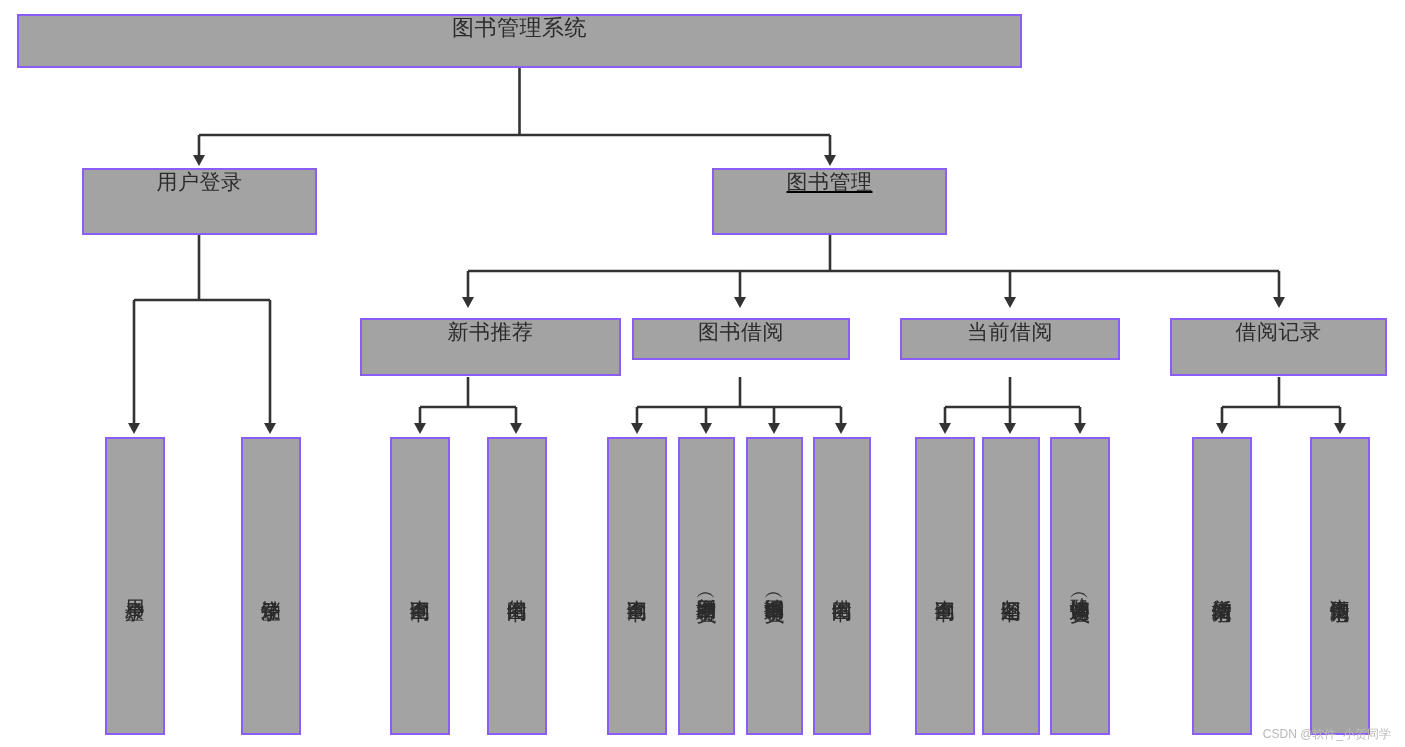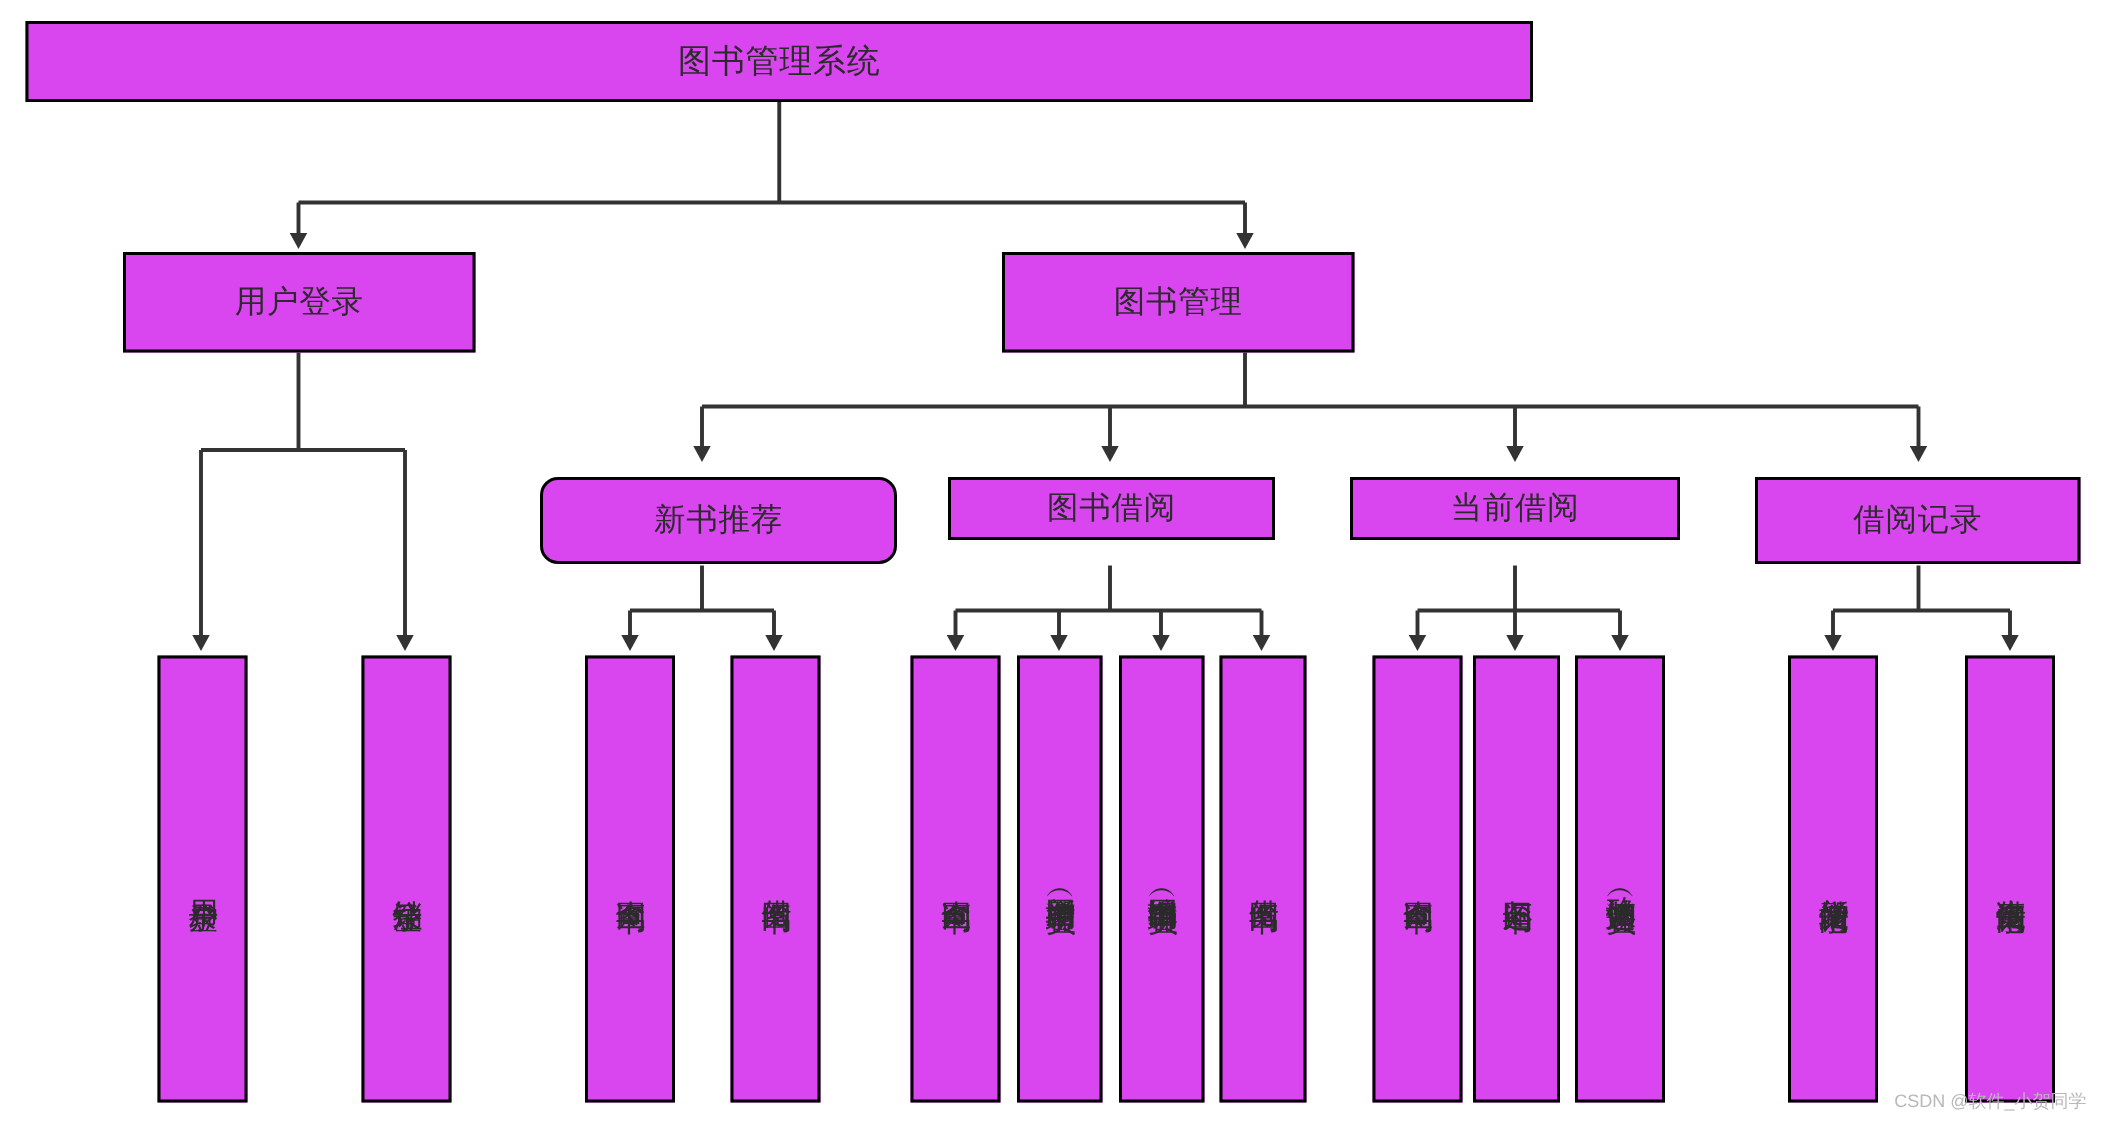"图书管理系统" .node { align-items: center -> none; background: #d946ef -> #a3a3a3; border: 2px solid #000000 -> 2px solid #8b5cf6 }
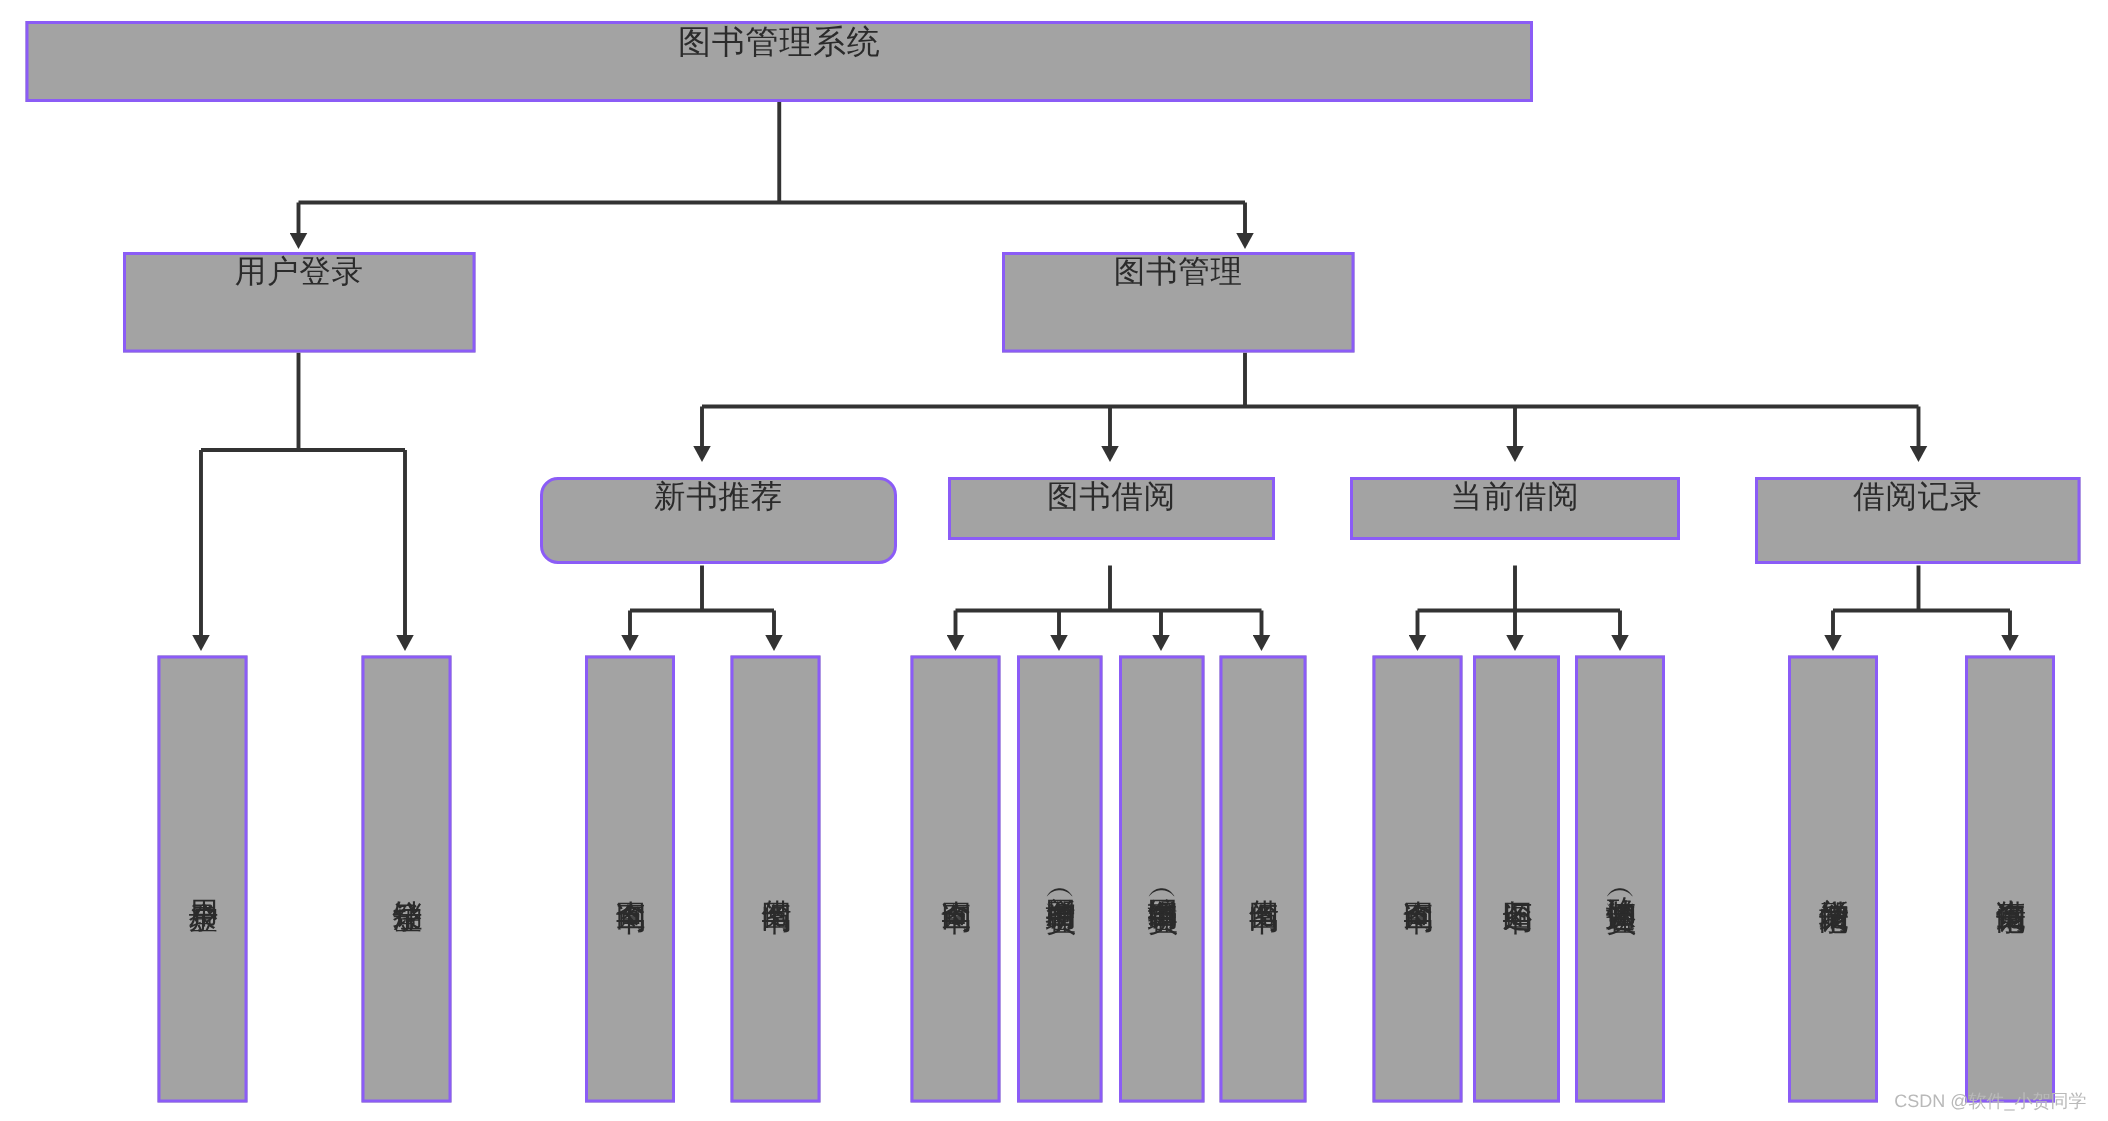"图书管理" div.node { left: 668px -> 712px; text-decoration: none -> underline }
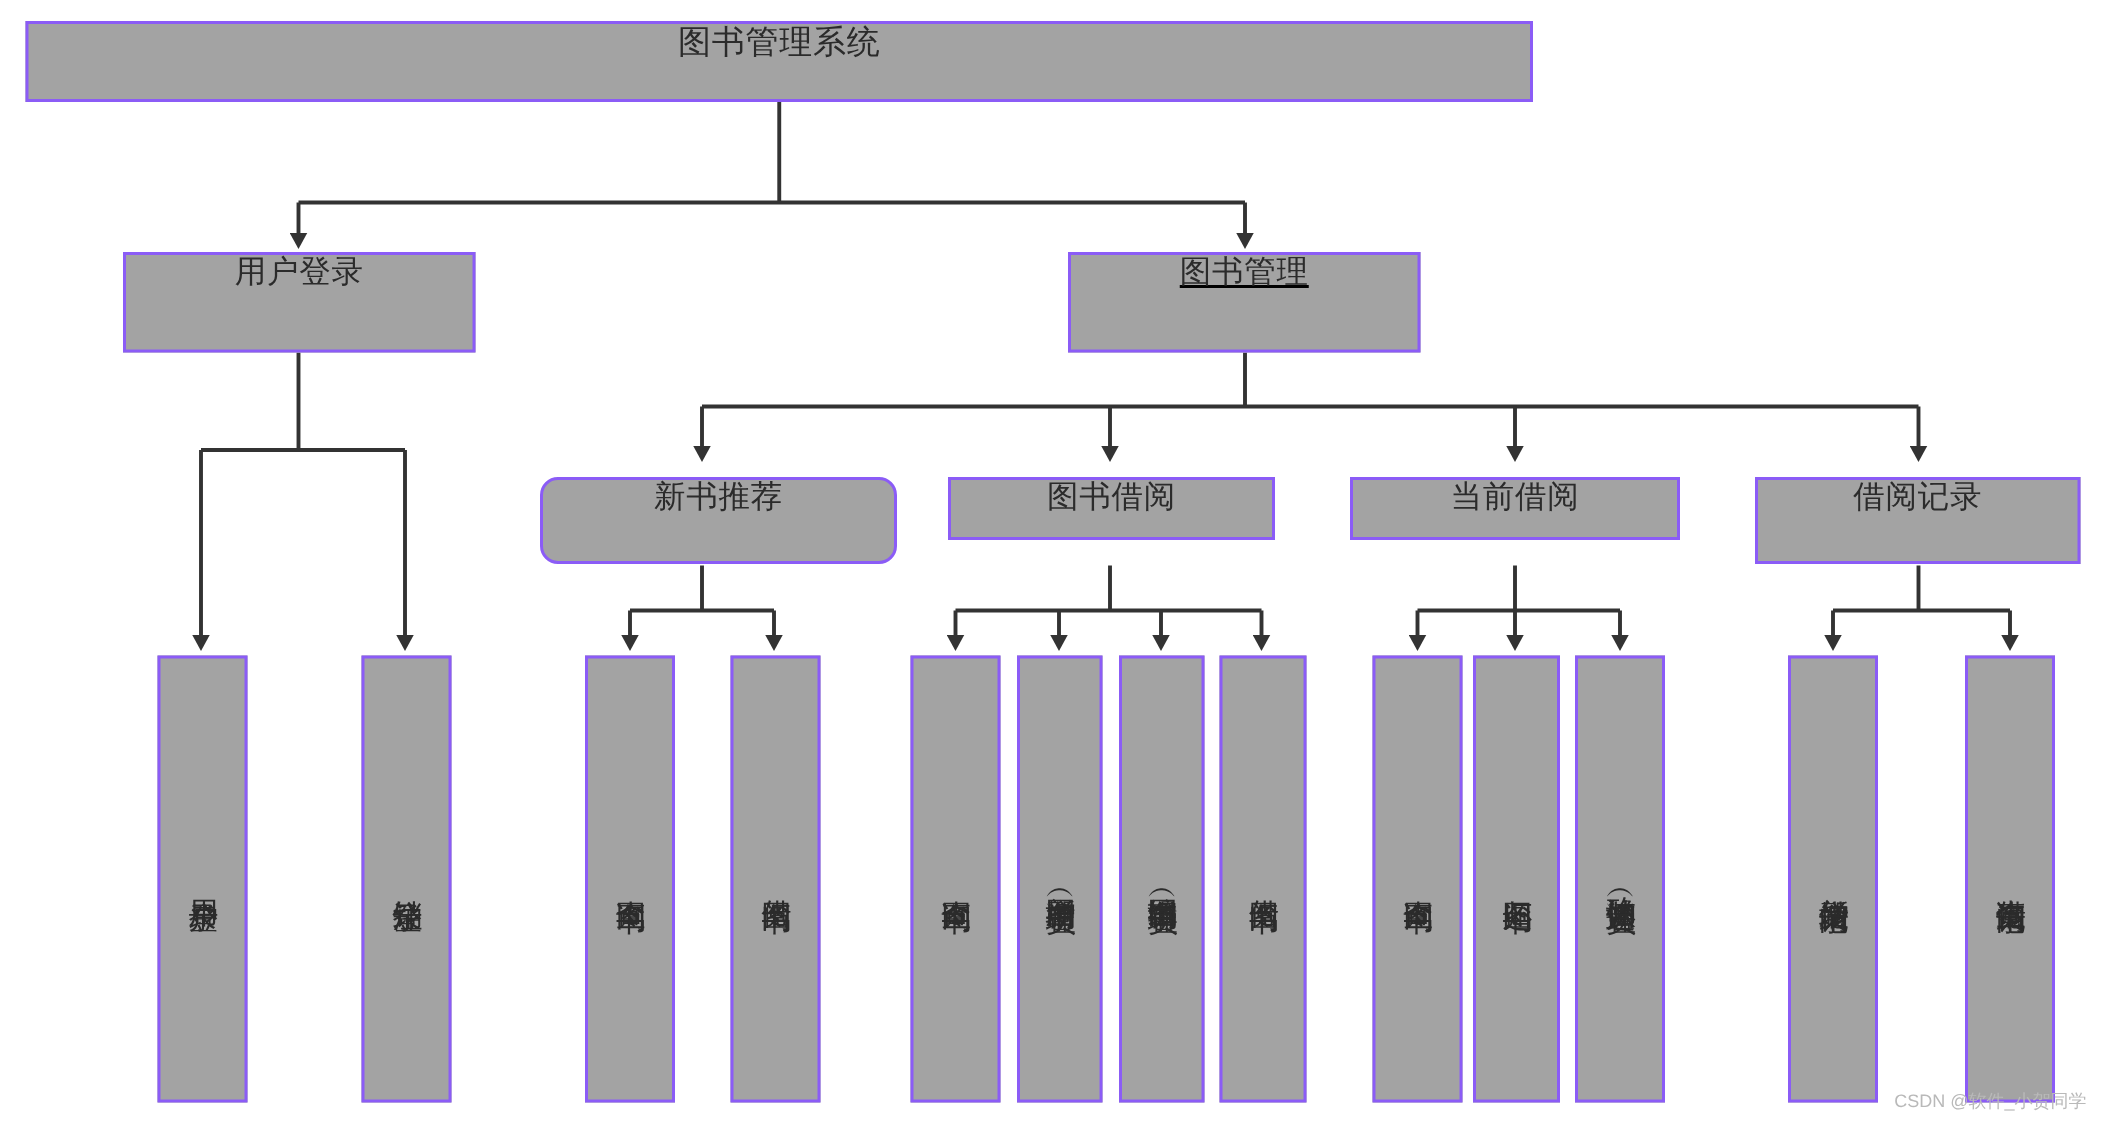"新书推荐" div.node { border-radius: 12px -> none; width: 238px -> 261px }
